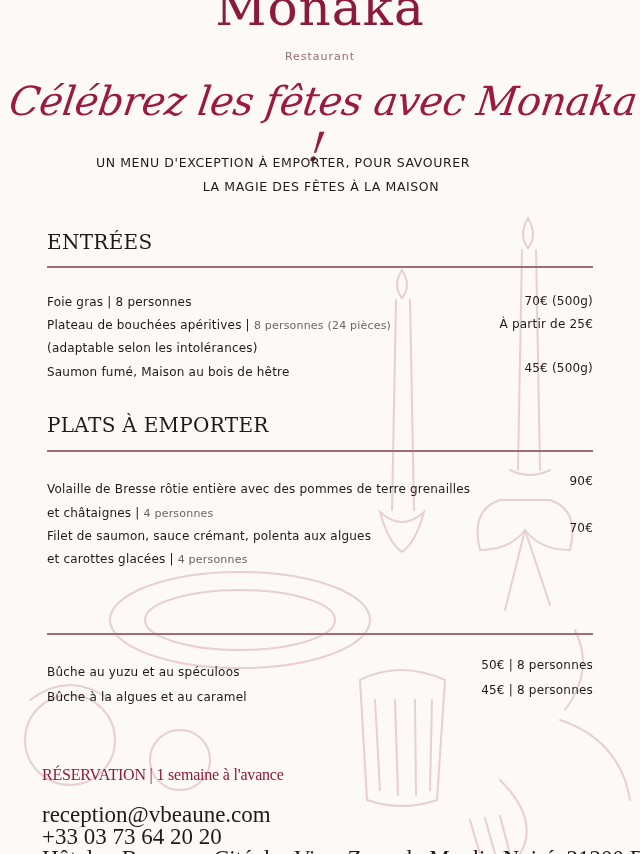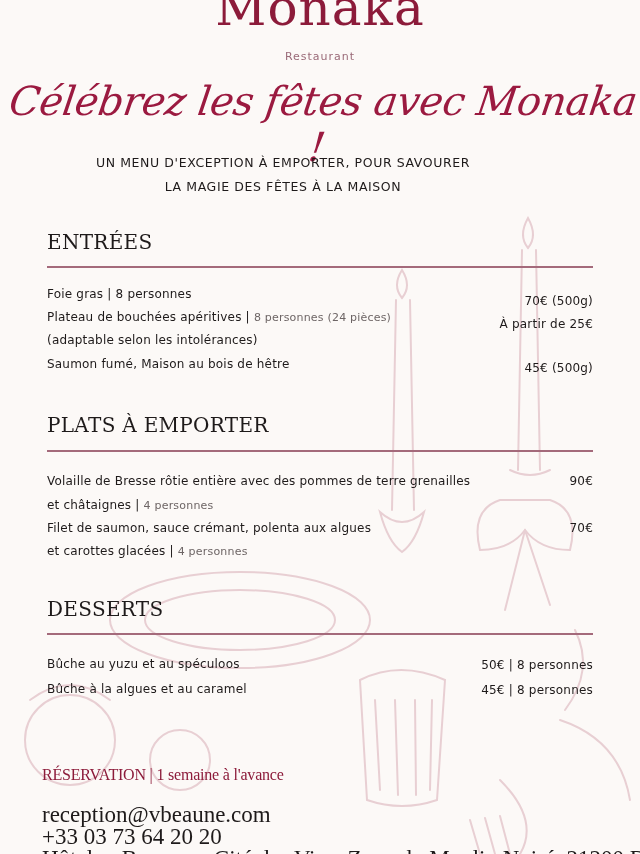"LA MAGIE DES FÊTES À" .tagline.l2 { padding-left: none -> 38px }
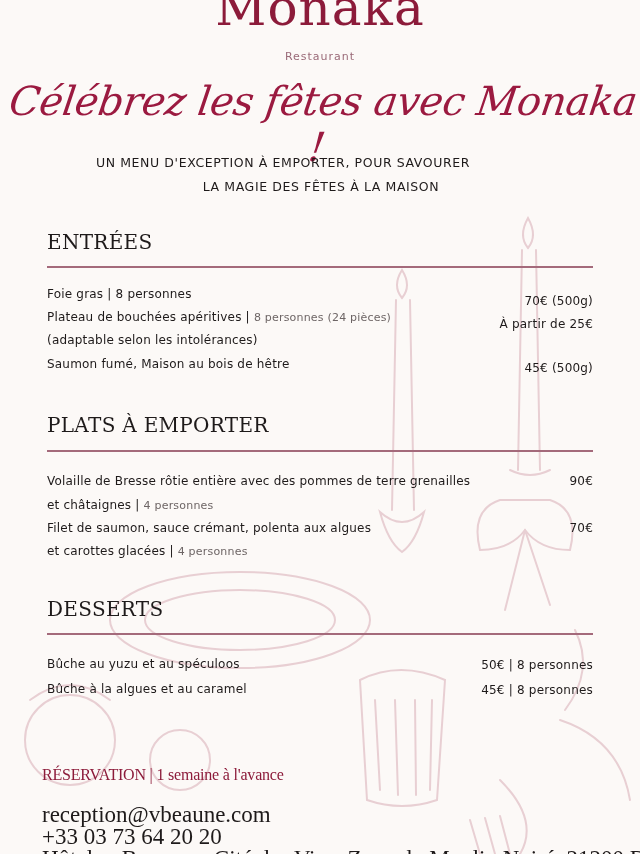"Foie gras | 8 personnes" .item { margin-top: none -> 8px }
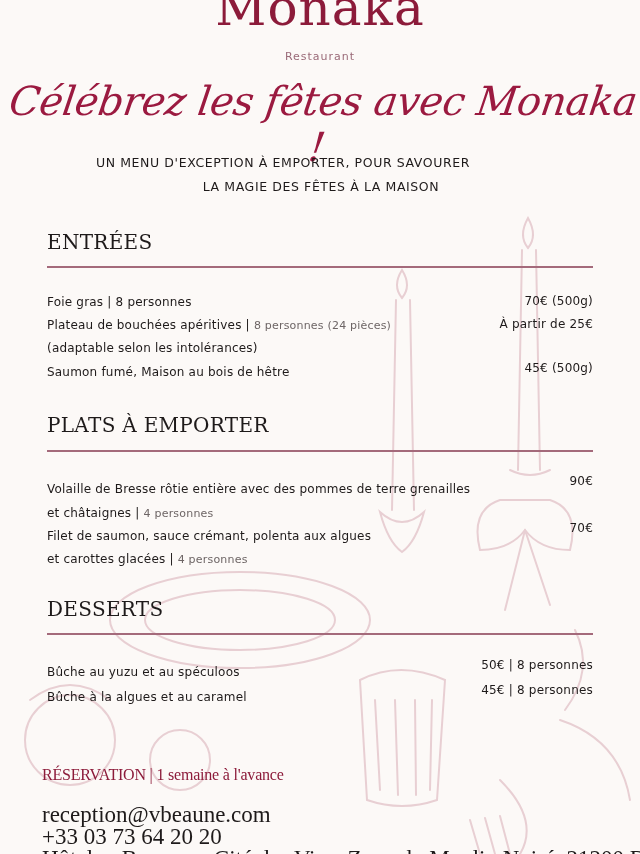"DESSERTS" div.section-title { html: <div>DESSERTS</div> -> none }
